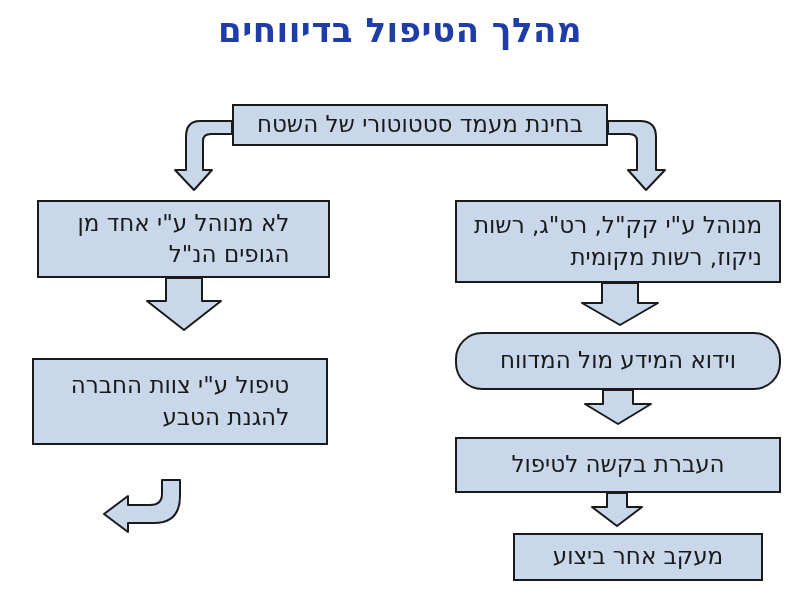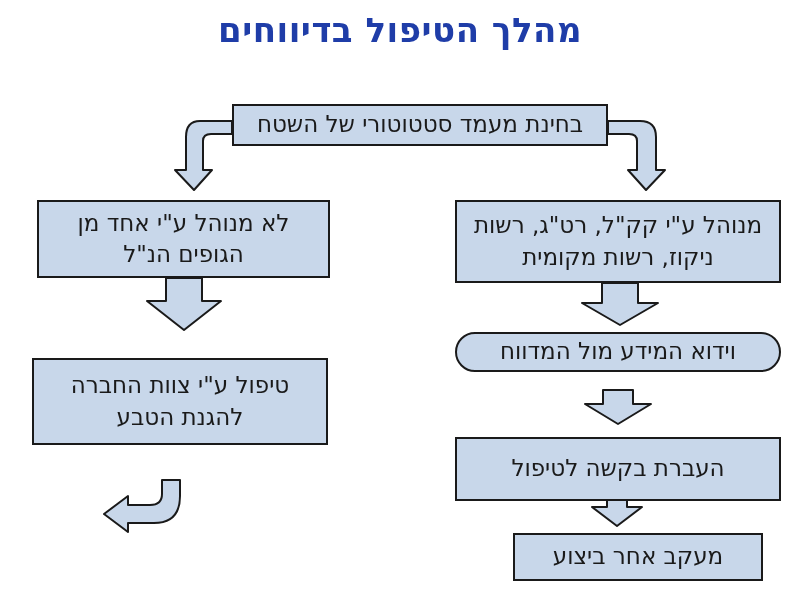"בחינת מעמד סטטוטורי של השטח" .fc-box { text-align: center -> right }
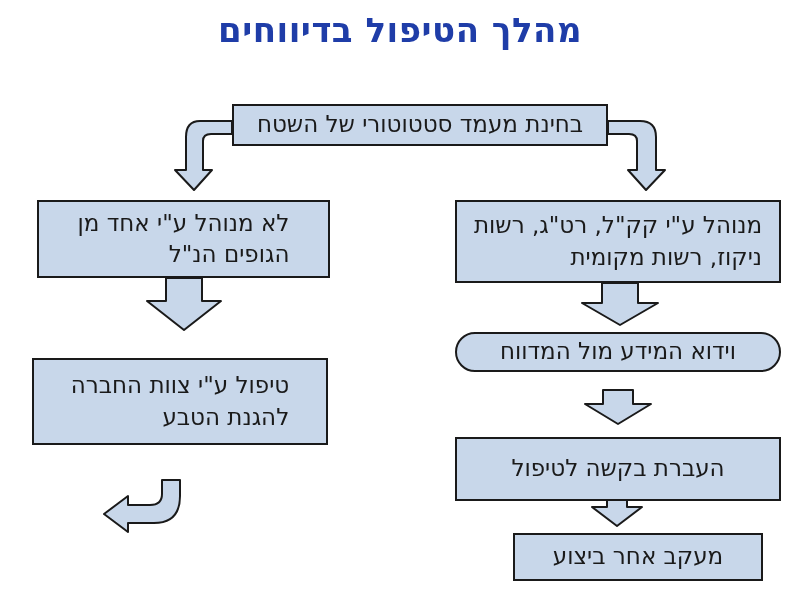"וידוא המידע מול המדווח" #box-right2 { height: 40px -> 58px }
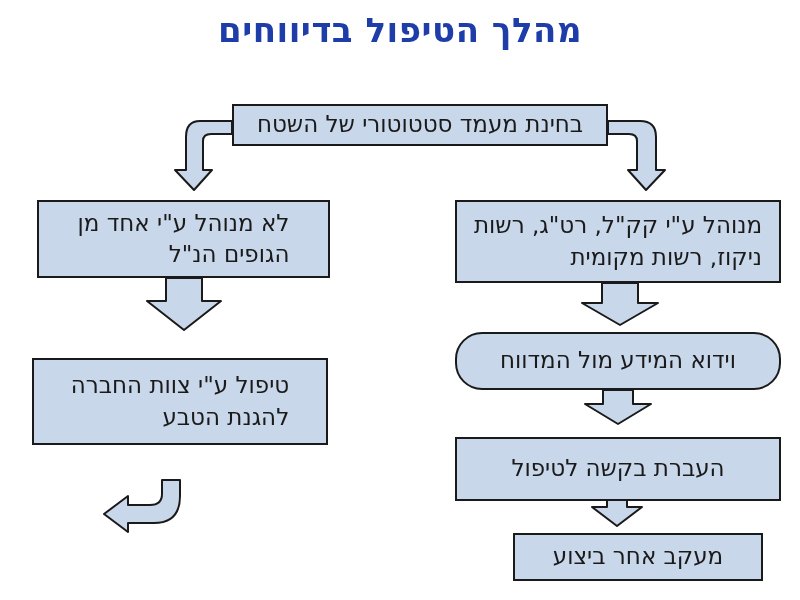"העברת בקשה לטיפול" #box-right3 { height: 64px -> 56px }
